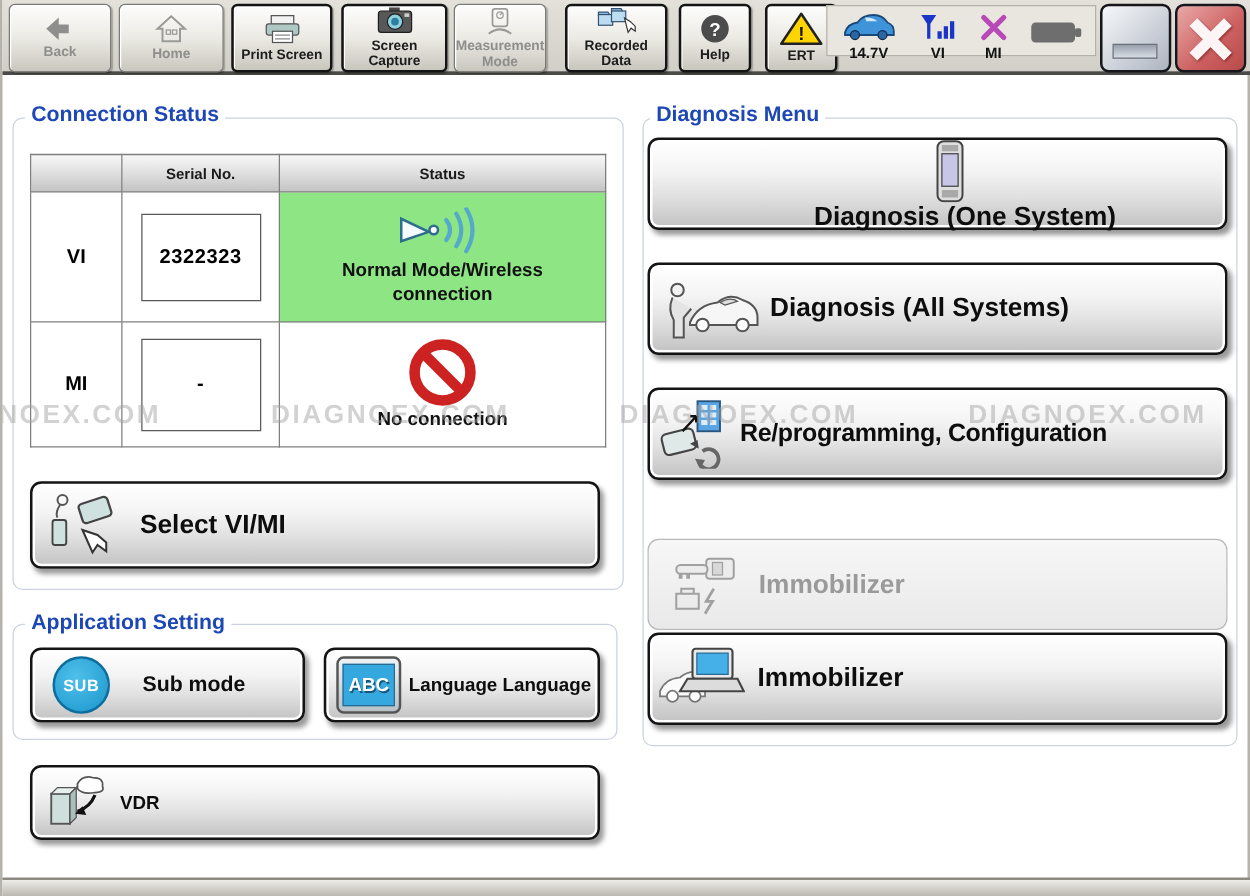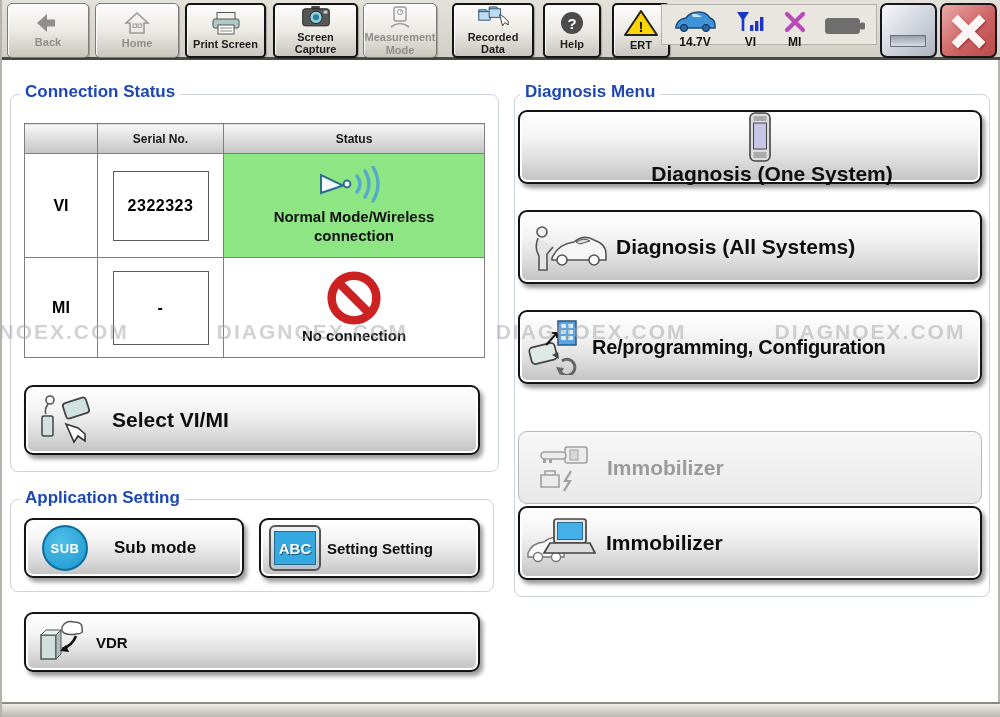"Setting Setting" span { text: Setting Setting -> Language Language }
